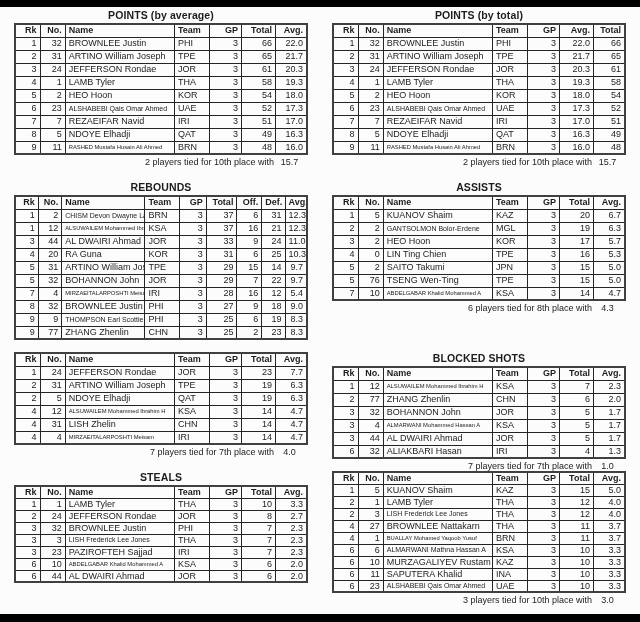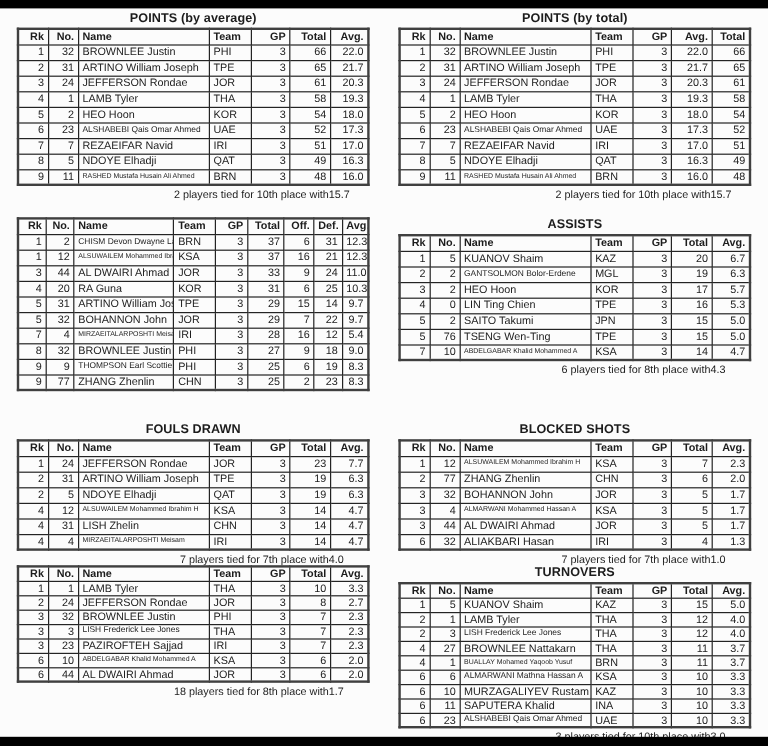"15.7" .footer-value { text-align: left -> center }
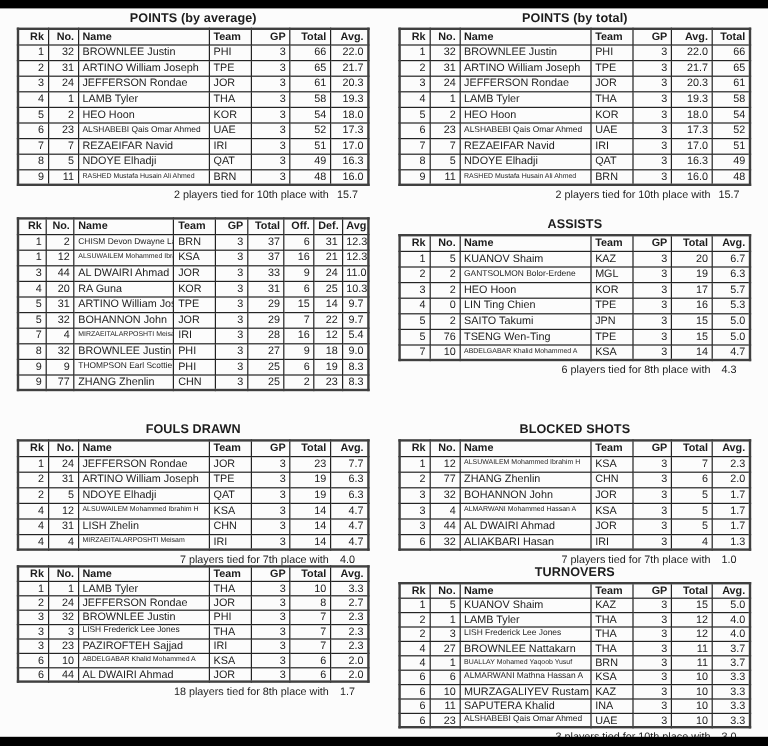"REBOUNDS" div.stat-title { html: none -> <div>REBOUNDS</div> }
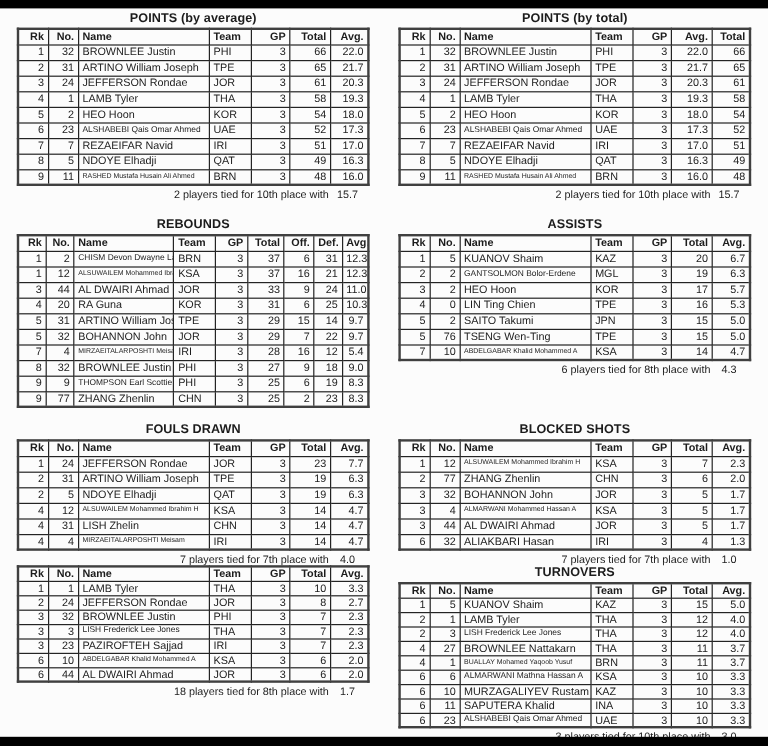"FOULS DRAWN" div.stat-title { html: <div>FOULS DRAWN</div> -> none }
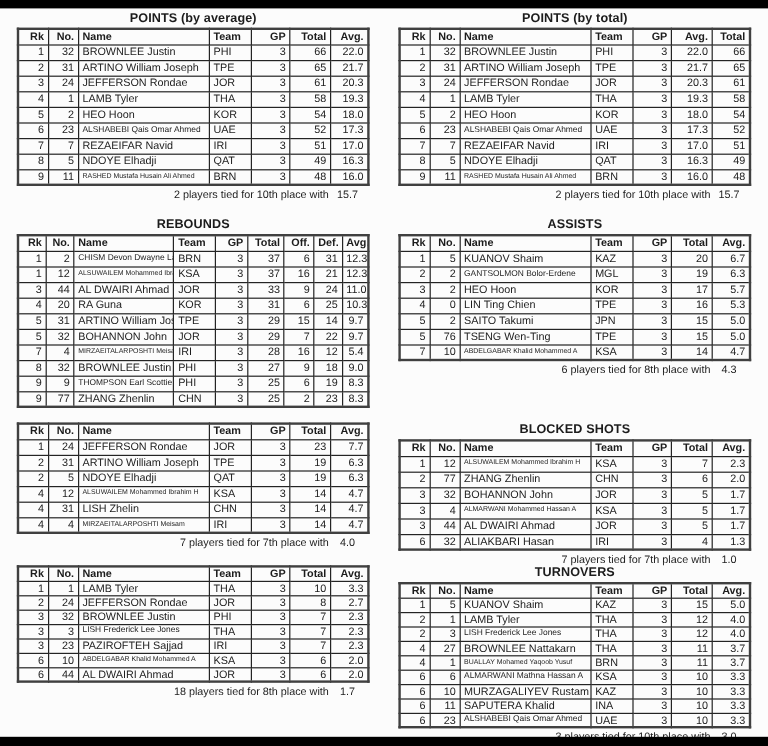"STEALS" div.stat-title { html: none -> <div>STEALS</div> }
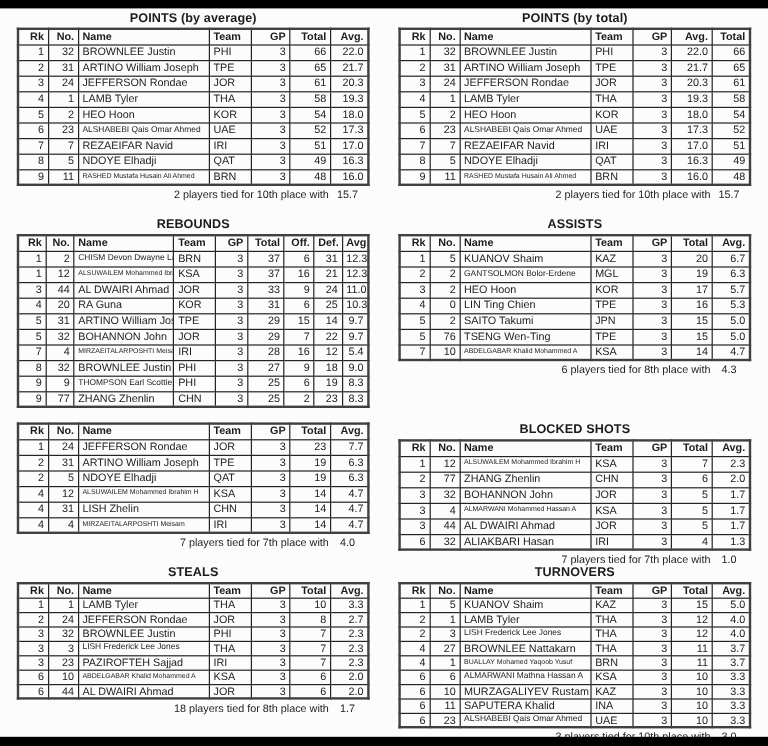"TURNOVERS" div.stat-title { html: <div>TURNOVERS</div> -> none }
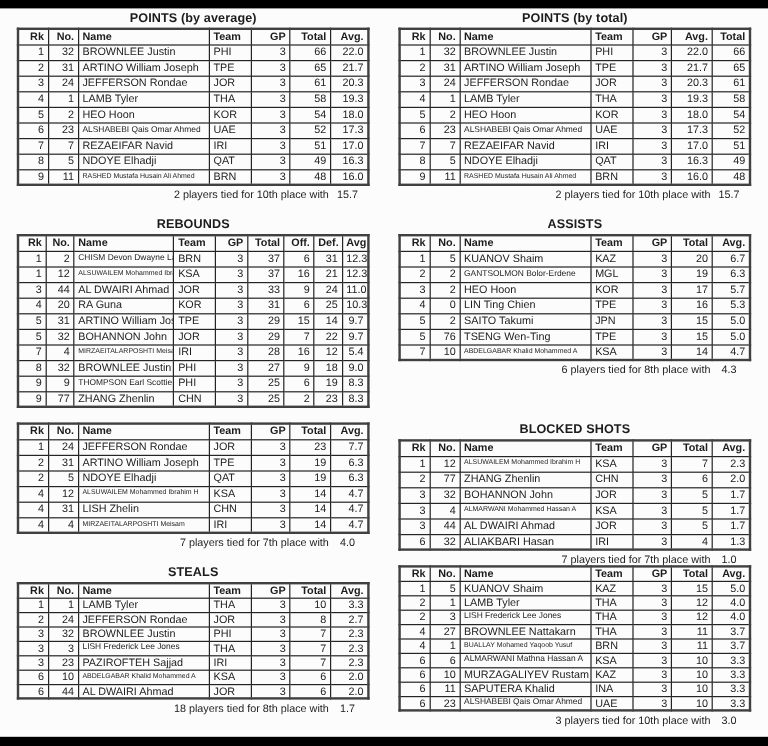"18 players tied for 8th" div.stat-footer { html: <div> <span>18 players tied for 8th place with</span> <span>1.7</span> </div> -> none }
